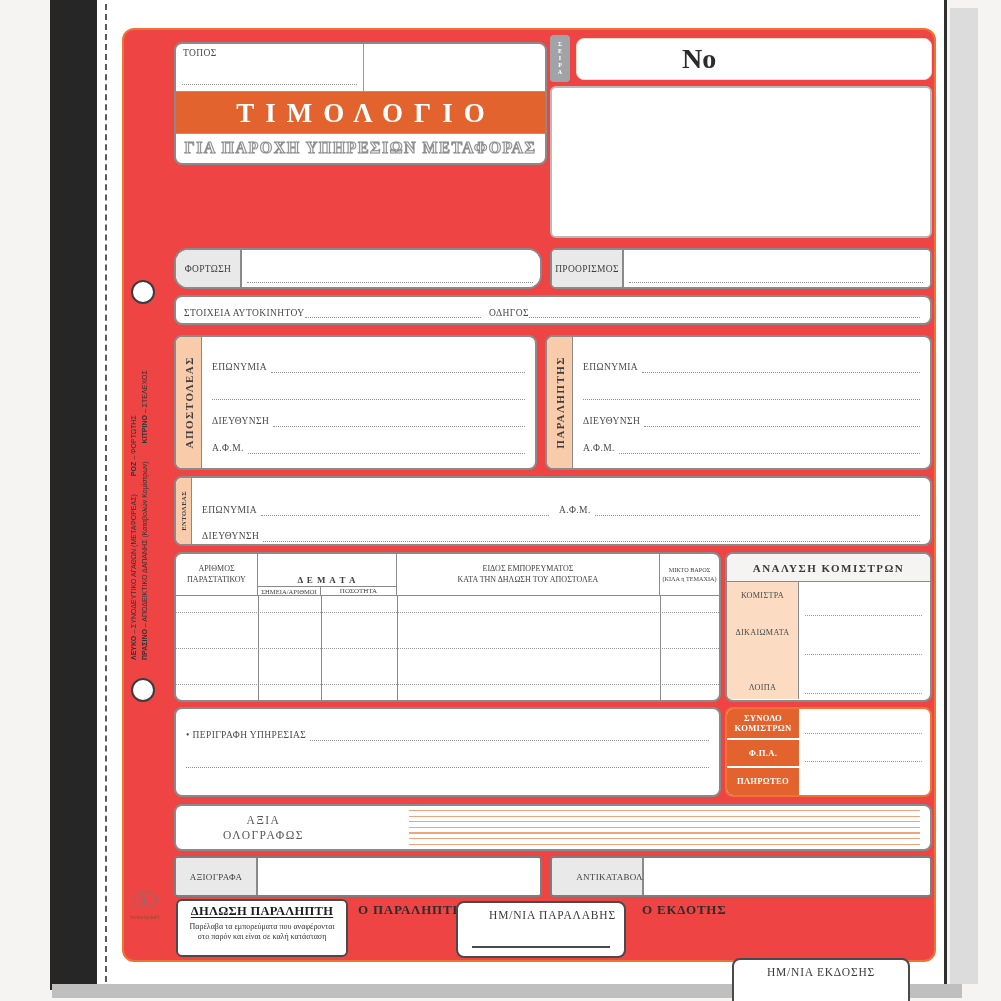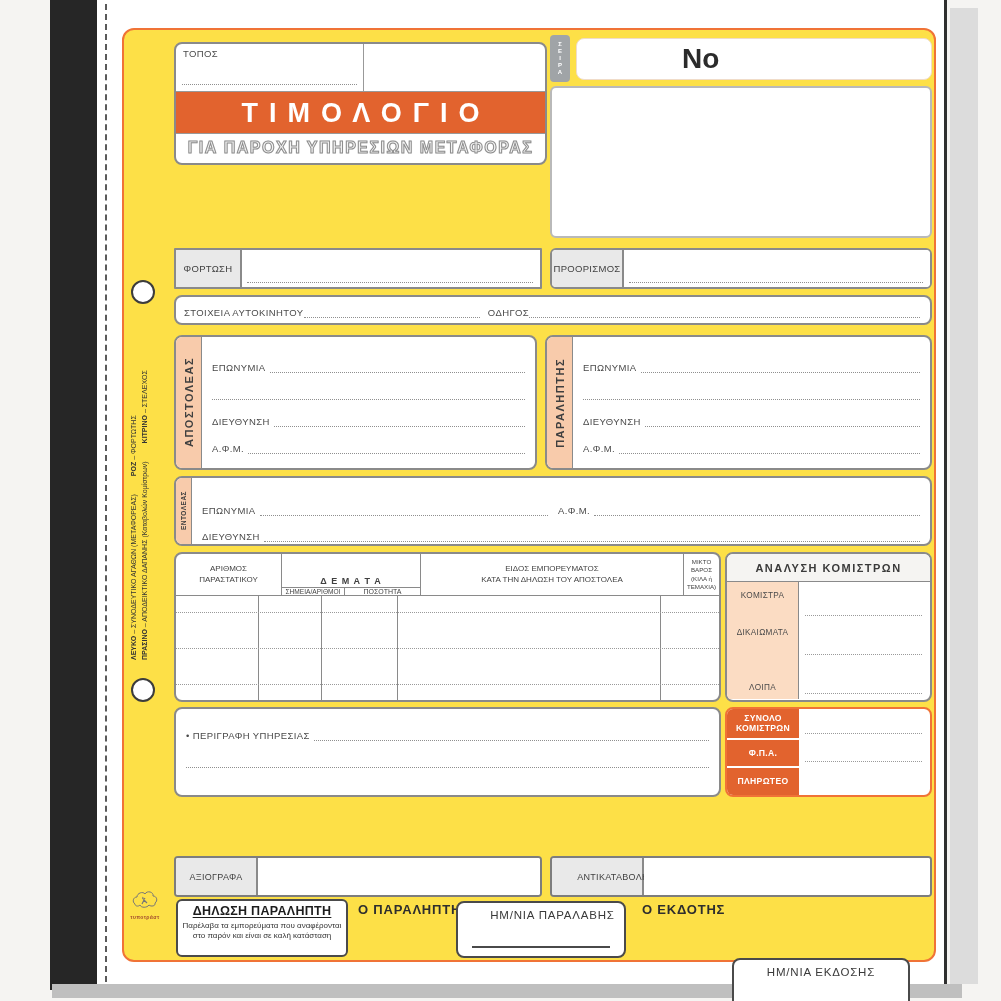"ΤΟΠΟΣ" .form { background: #fde047 -> #ef4444; font-family: none -> Liberation Serif, serif }
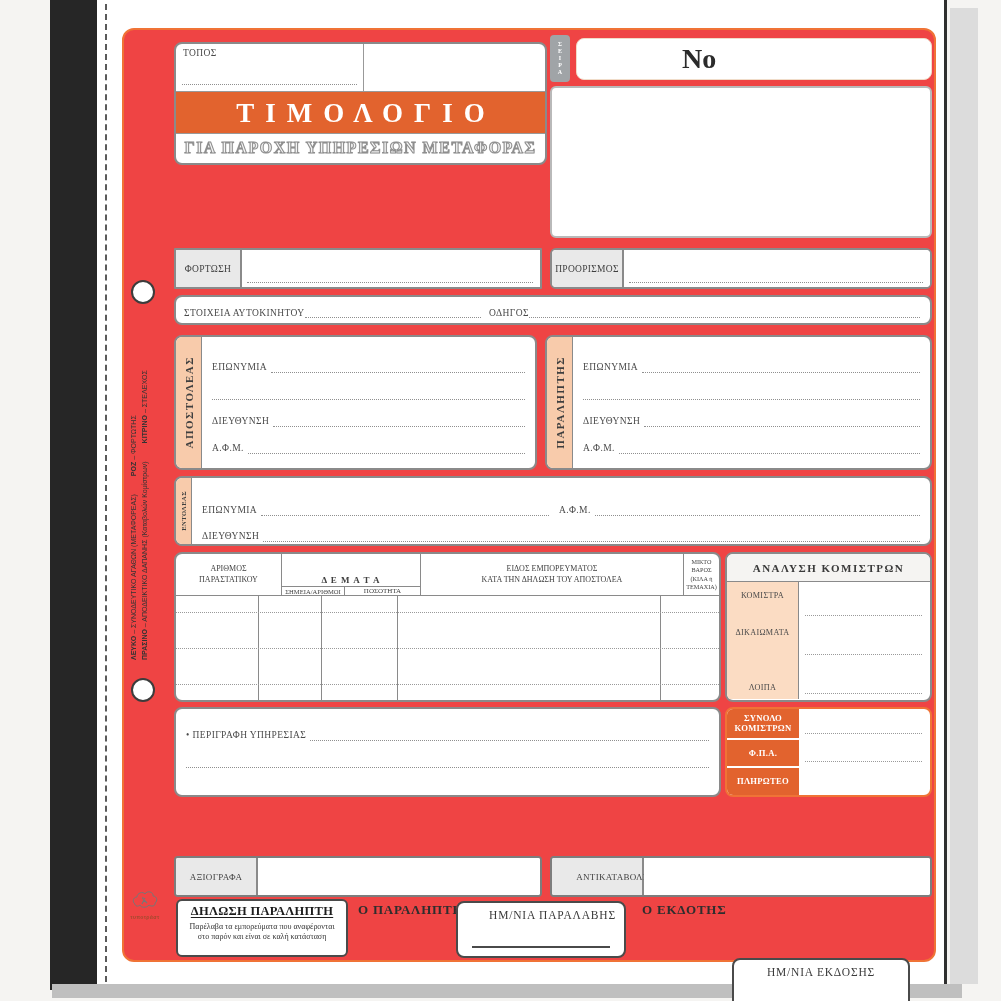"ΦΟΡΤΩΣΗ" div.abs { border-radius: 1px -> 14px }
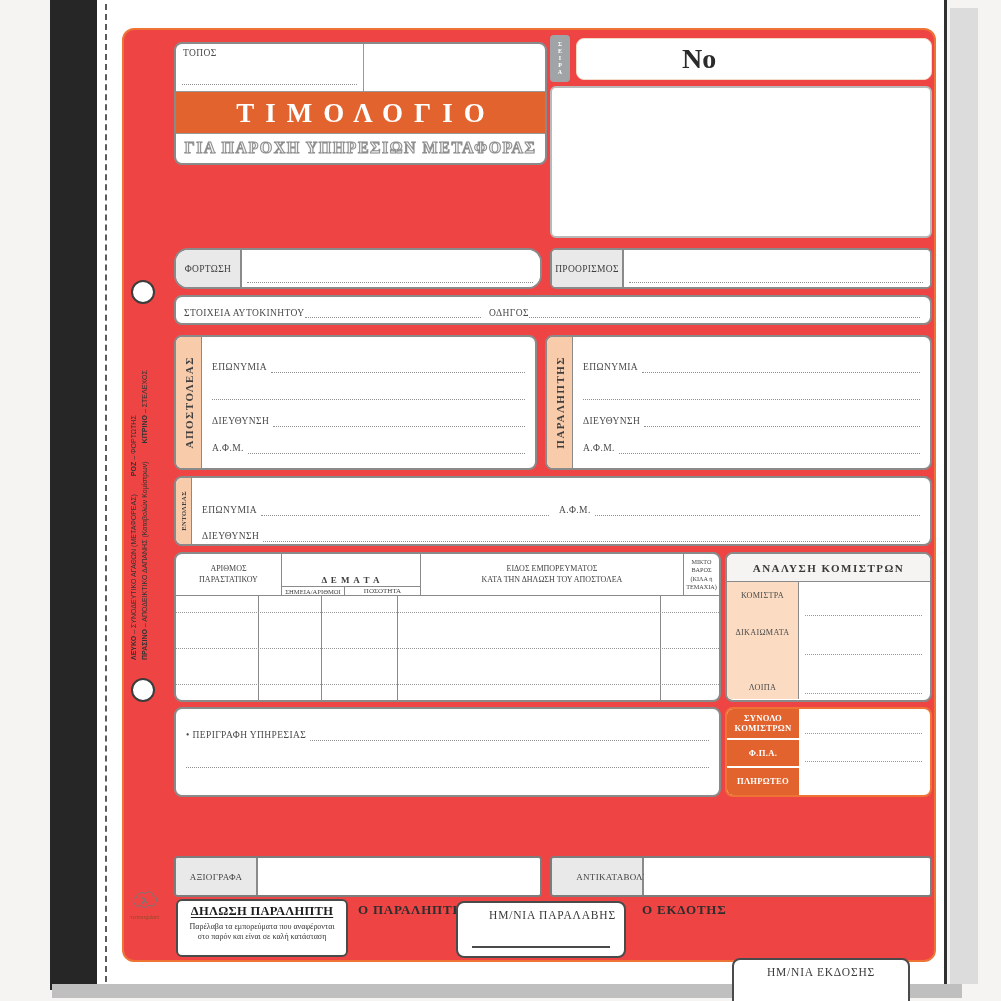"ΑΡΙΘΜΟΣ" .c-doc { width: 106px -> 82px }
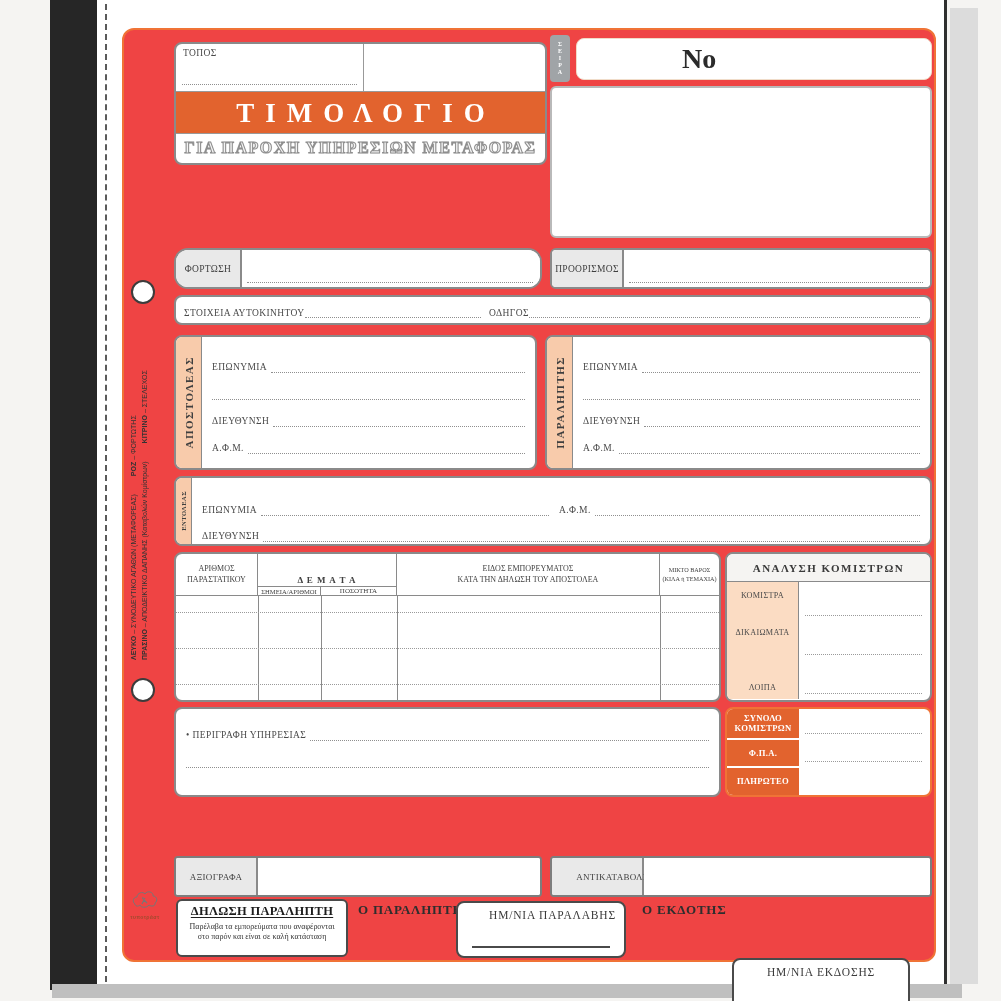"ΑΞΙΑ" div.abs { html: none -> <div> <div>ΑΞΙΑ ΟΛΟΓΡΑΦΩΣ</div> <div></div> <div></div> </div> }
